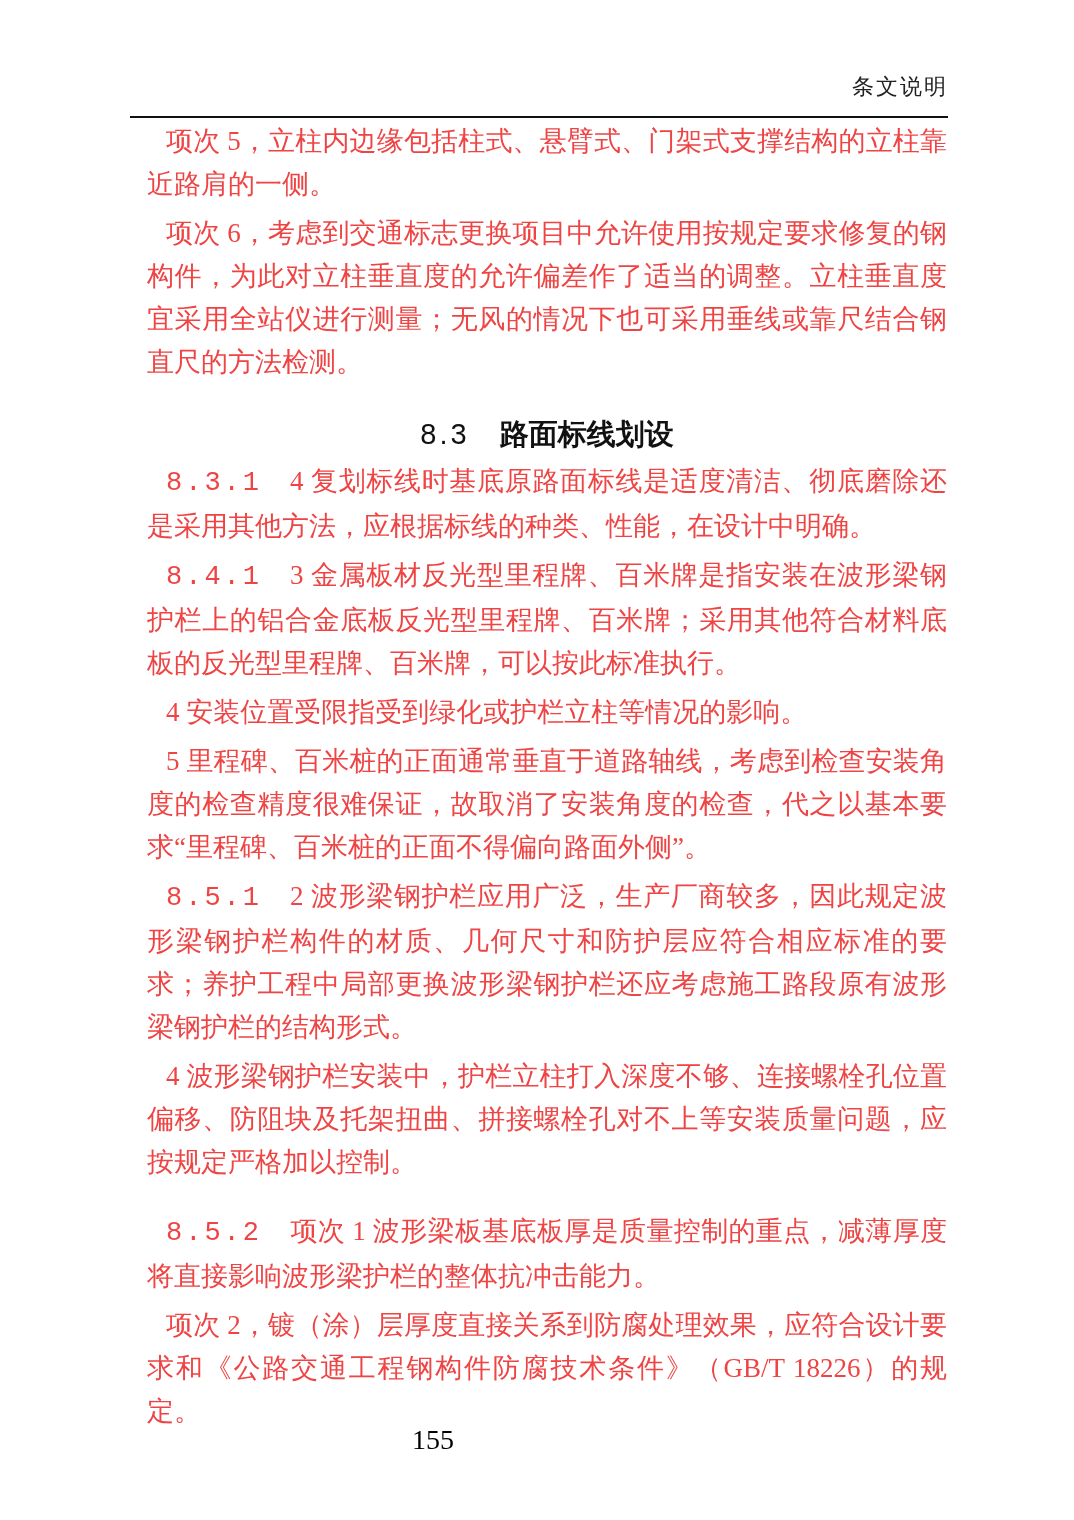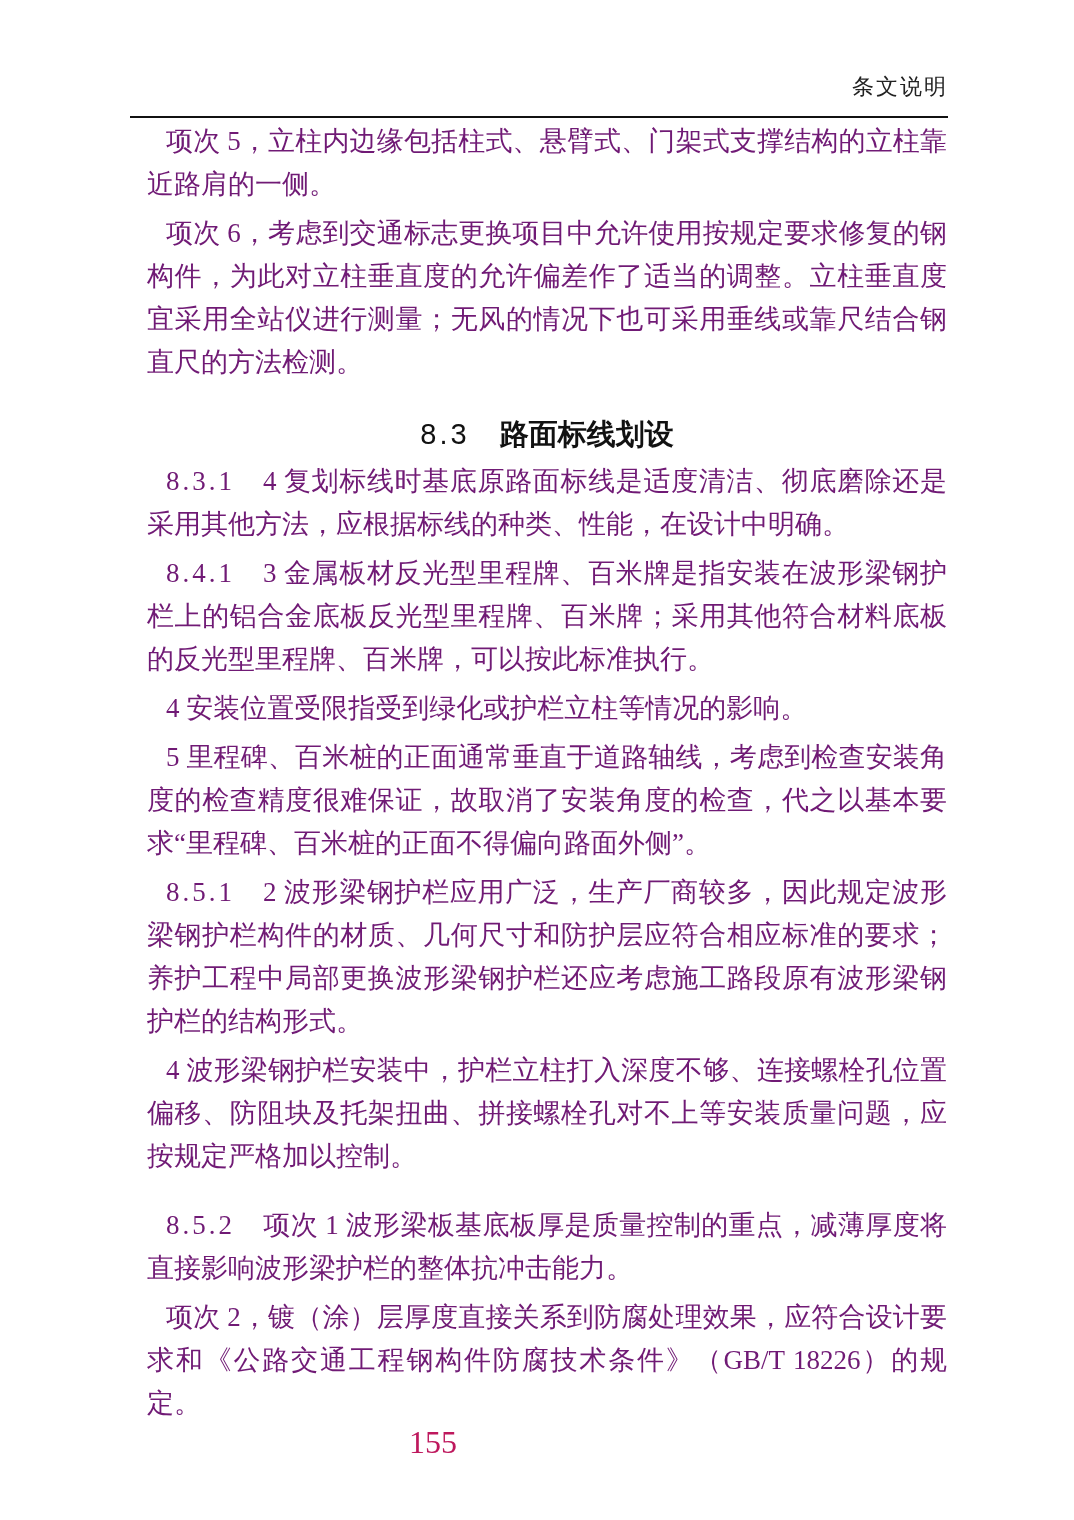"项次 5，立柱内边缘包括柱式、悬臂式、门架式支撑结构的立柱靠近路肩的一侧。" .para { color: #701a75 -> #ef4444 }
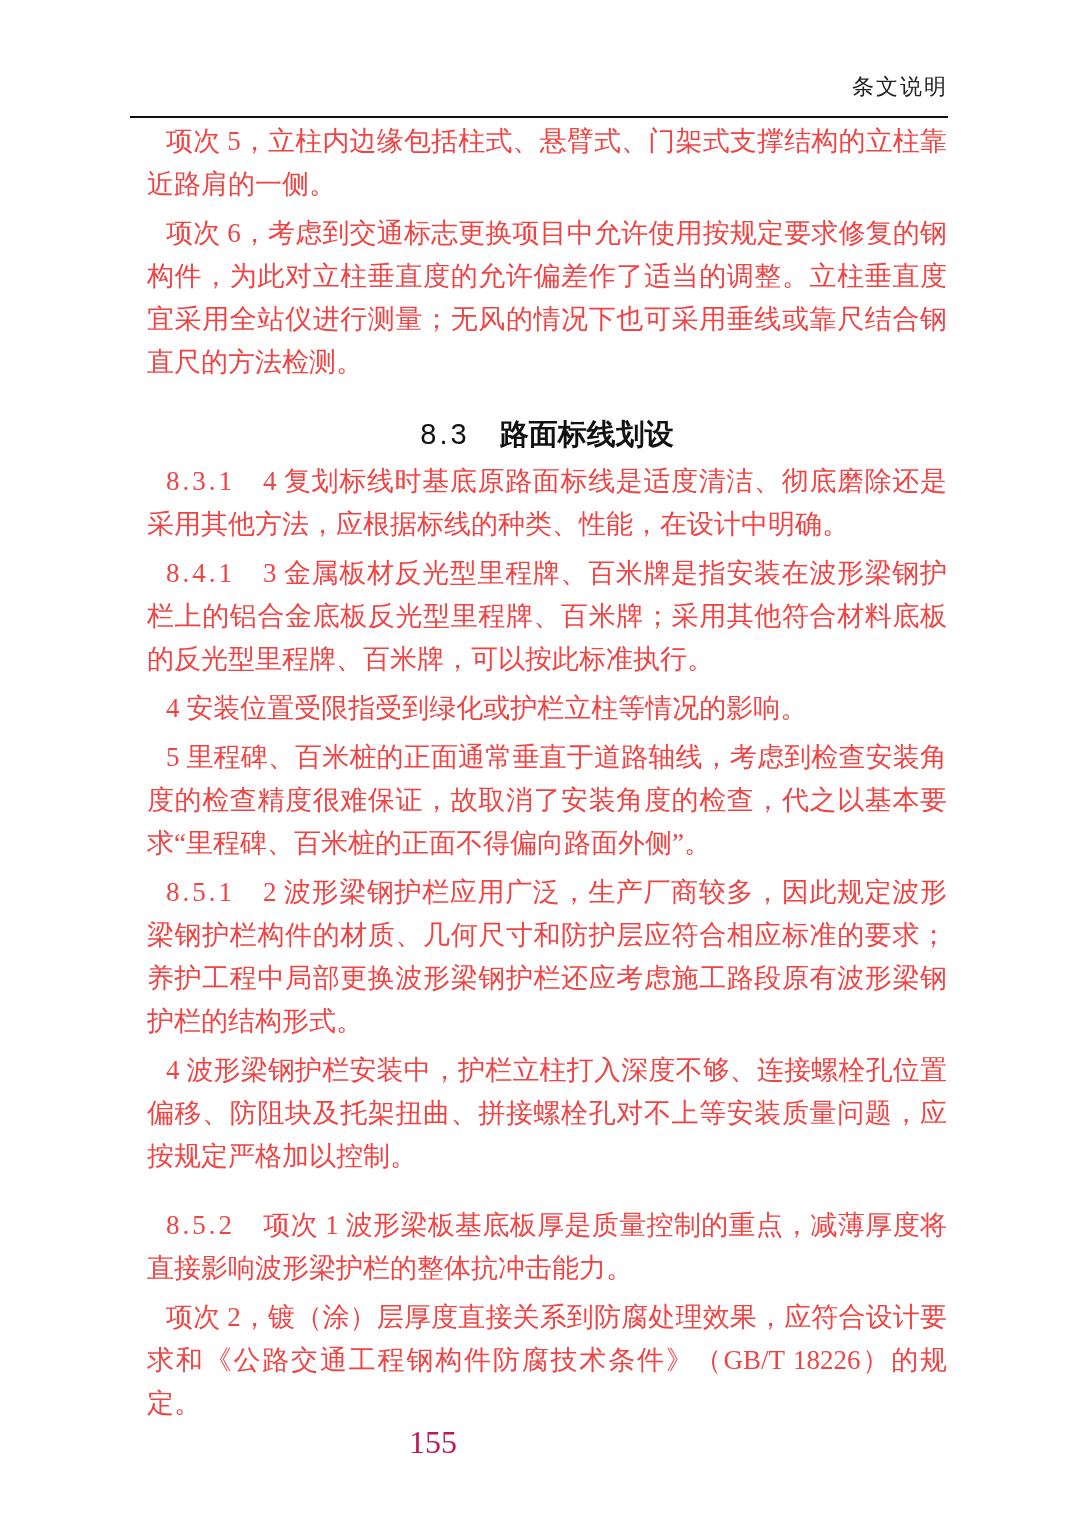"8.3.1" .para-label { font-family: Liberation Serif, serif -> Liberation Mono, monospace }
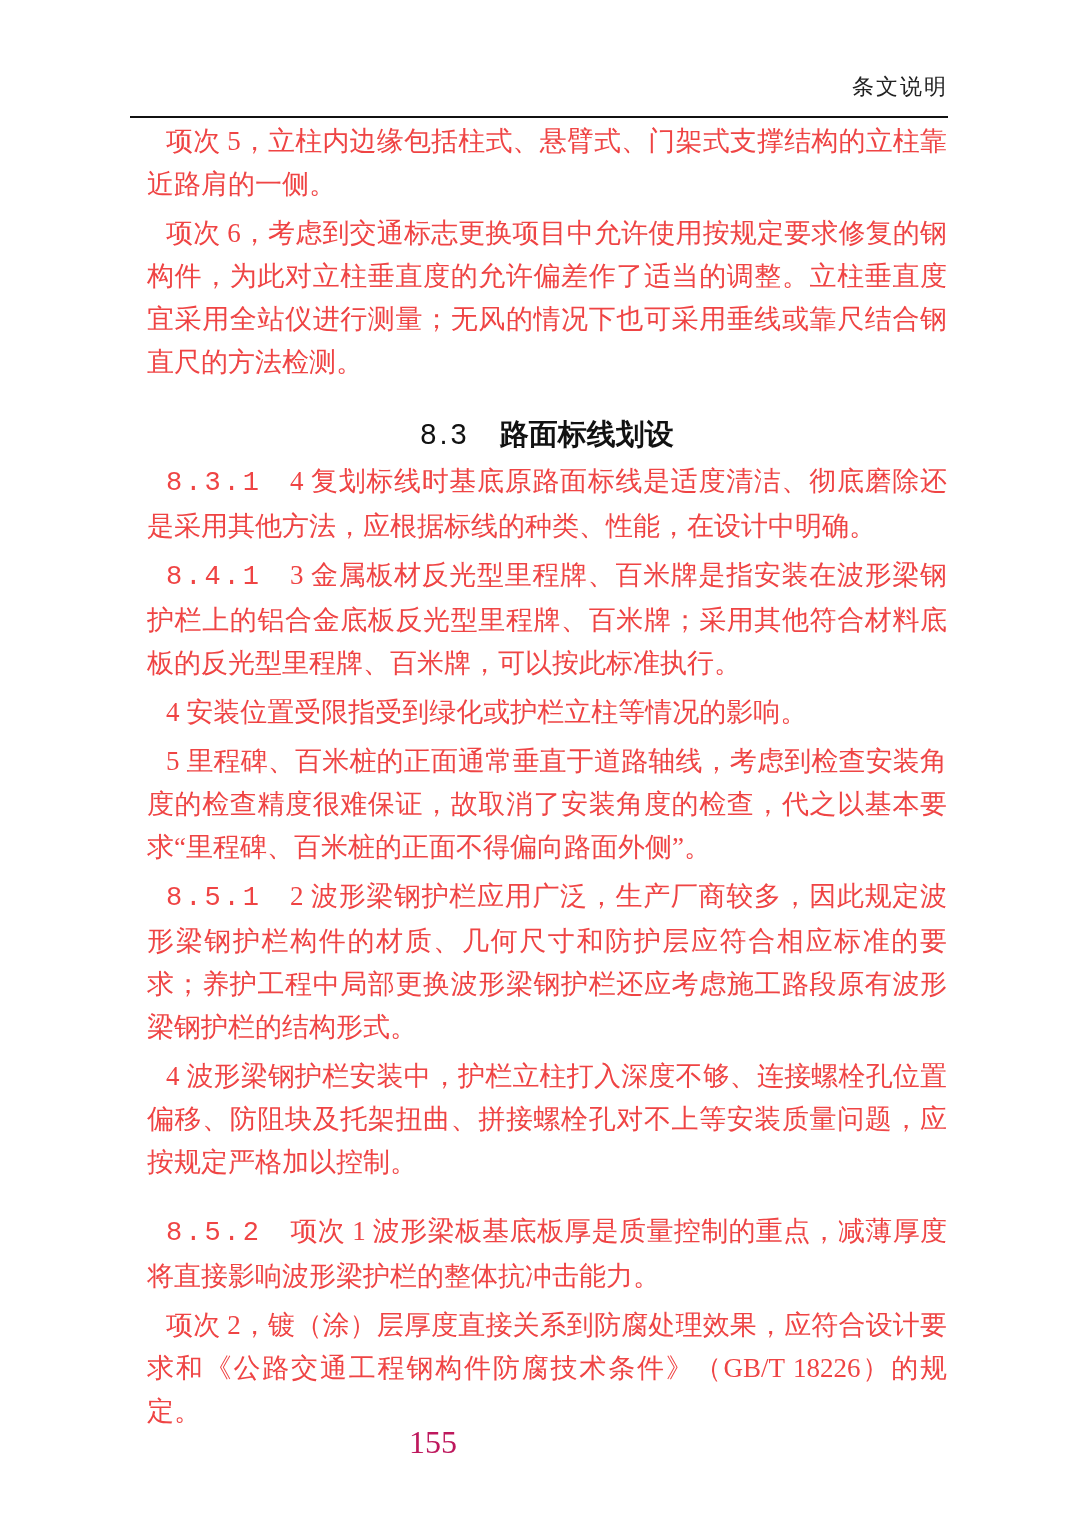"155" .page-footer { color: #be185d -> #000000; font-size: 32px -> 28px }
